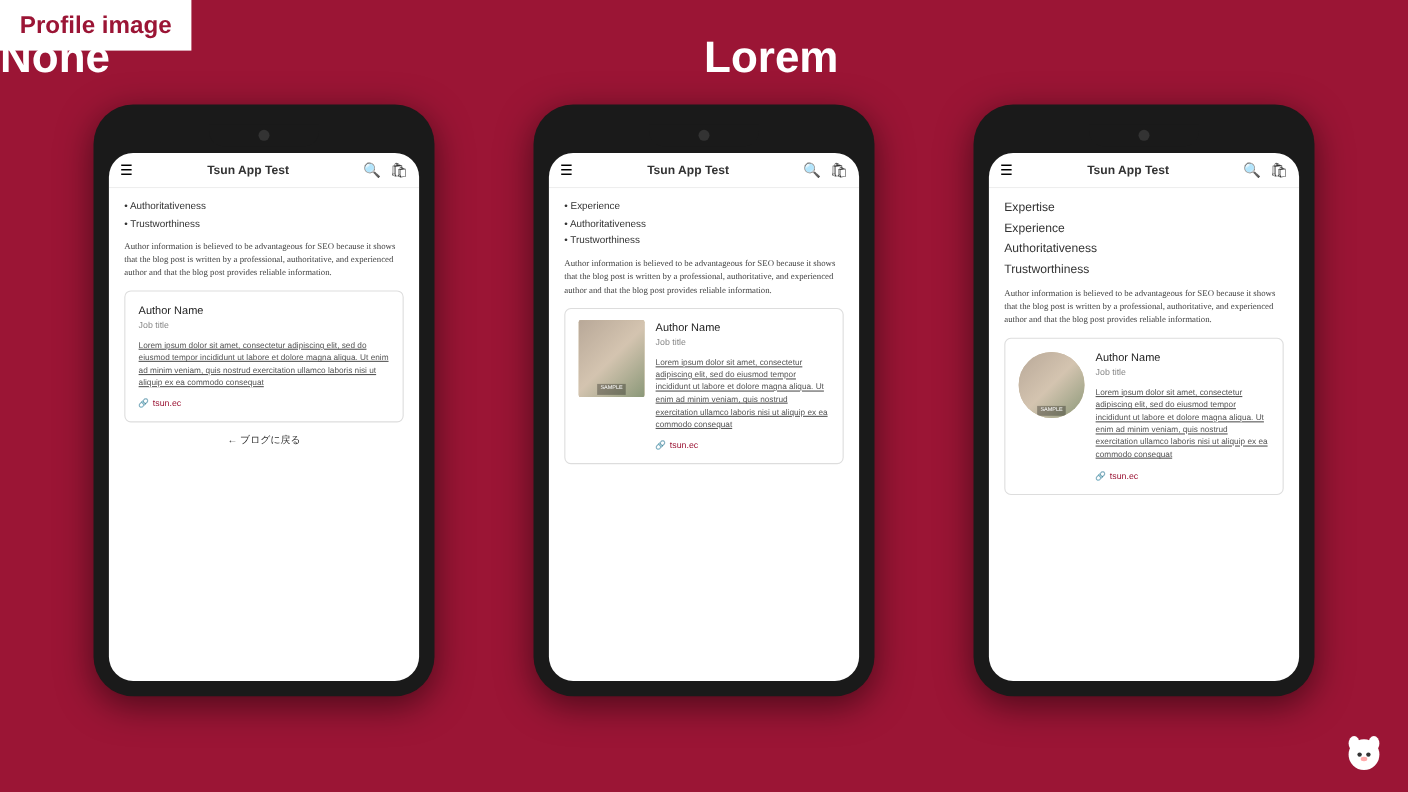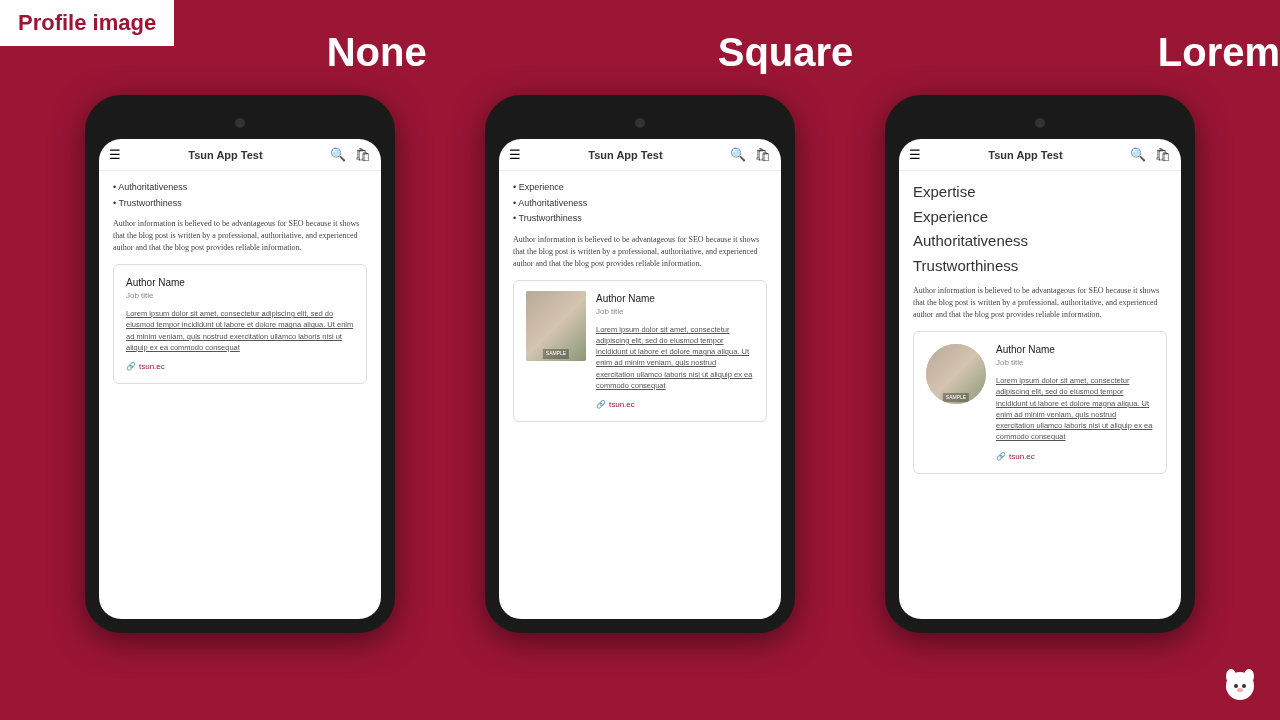"None" .col-heading { text-align: right -> left }
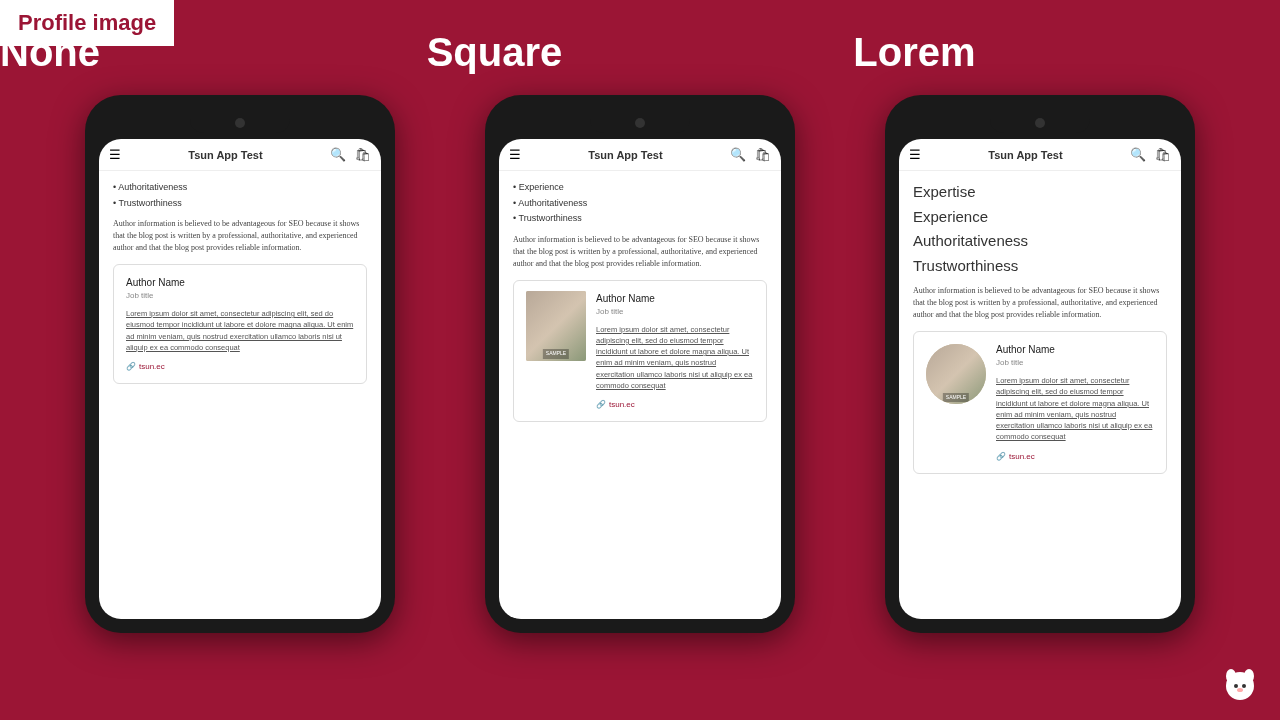"Square" div.col-heading { html: <div>Square</div> -> none }
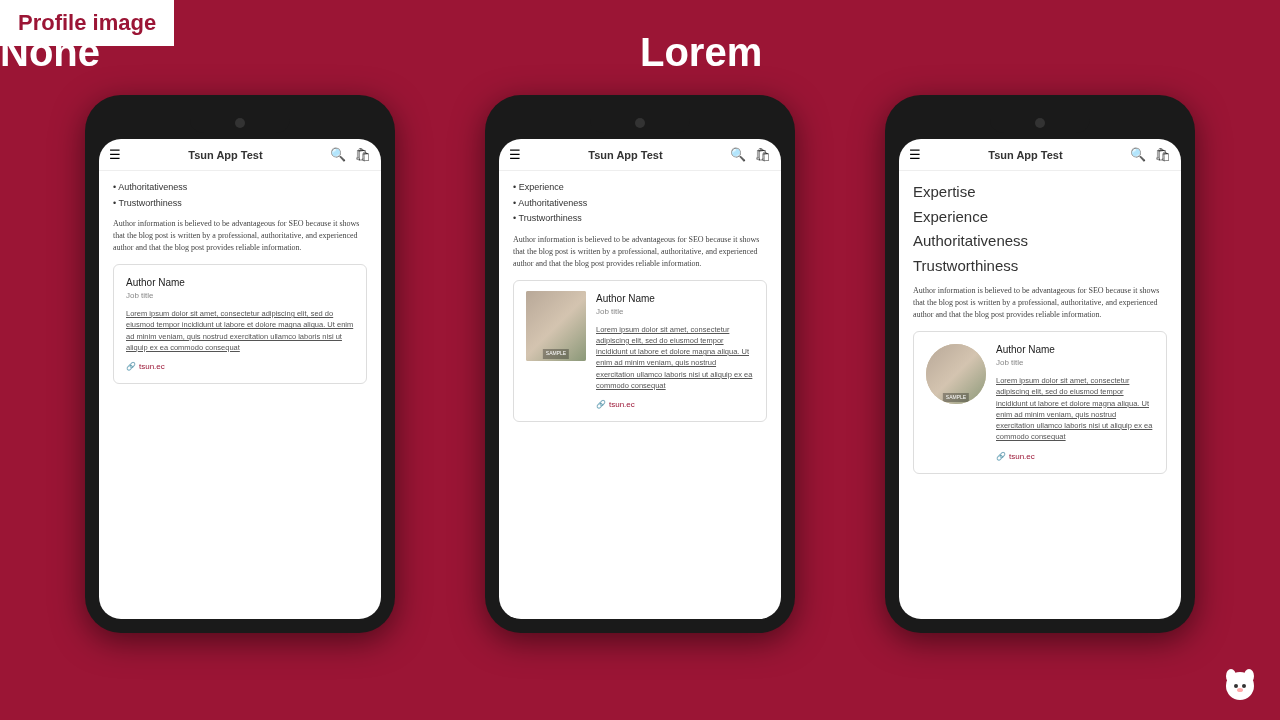"Expertise" .plain-list li { font-size: 15px -> 11px }
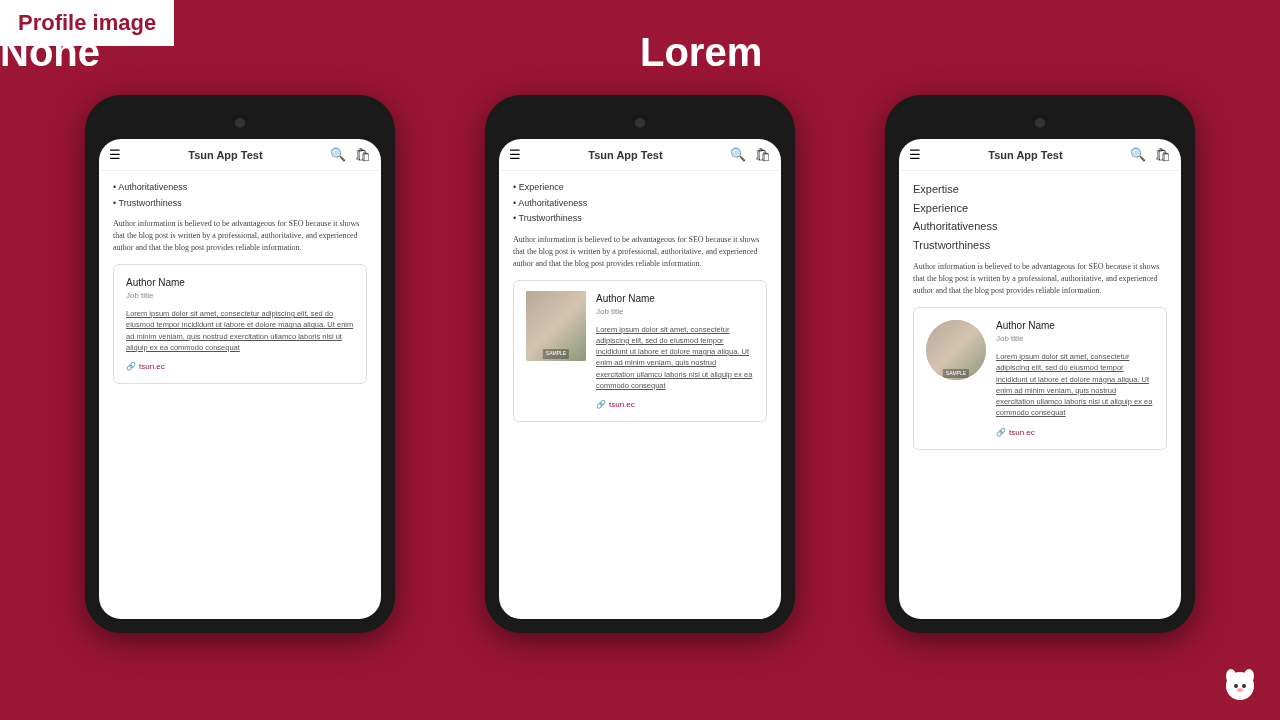"← ブログに戻る" div.back-link { html: none -> <div>← ブログに戻る</div> }
